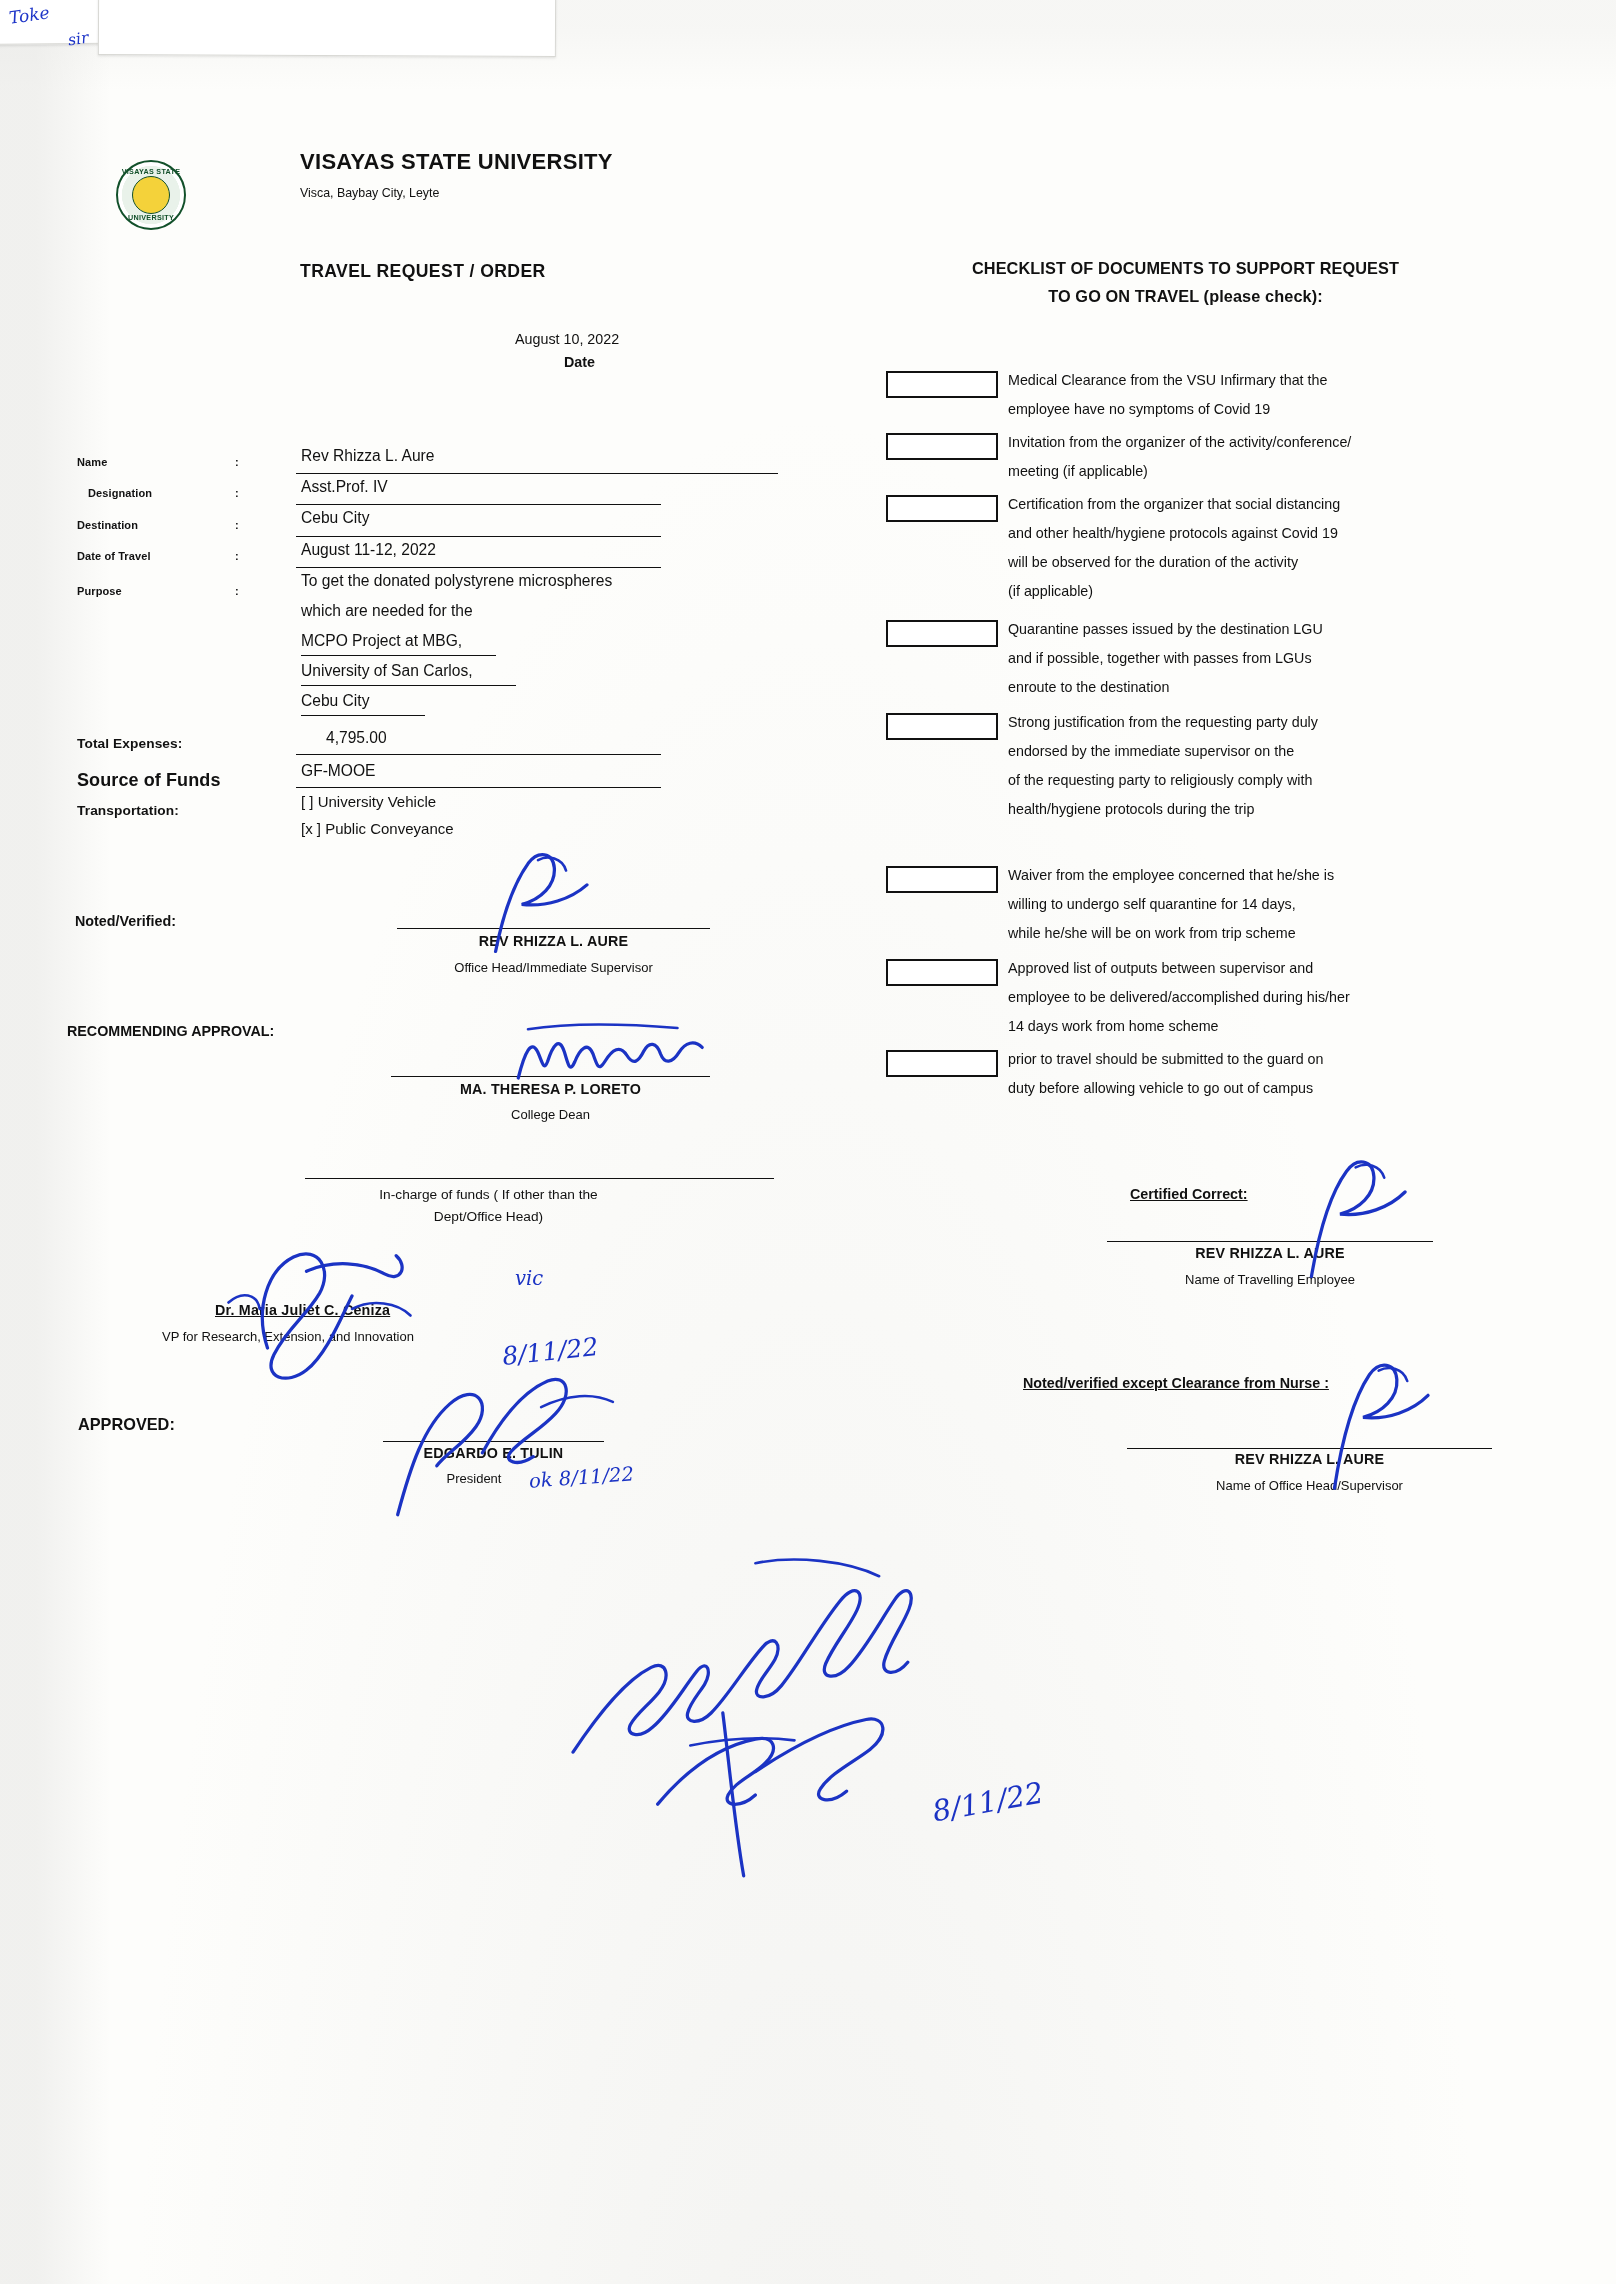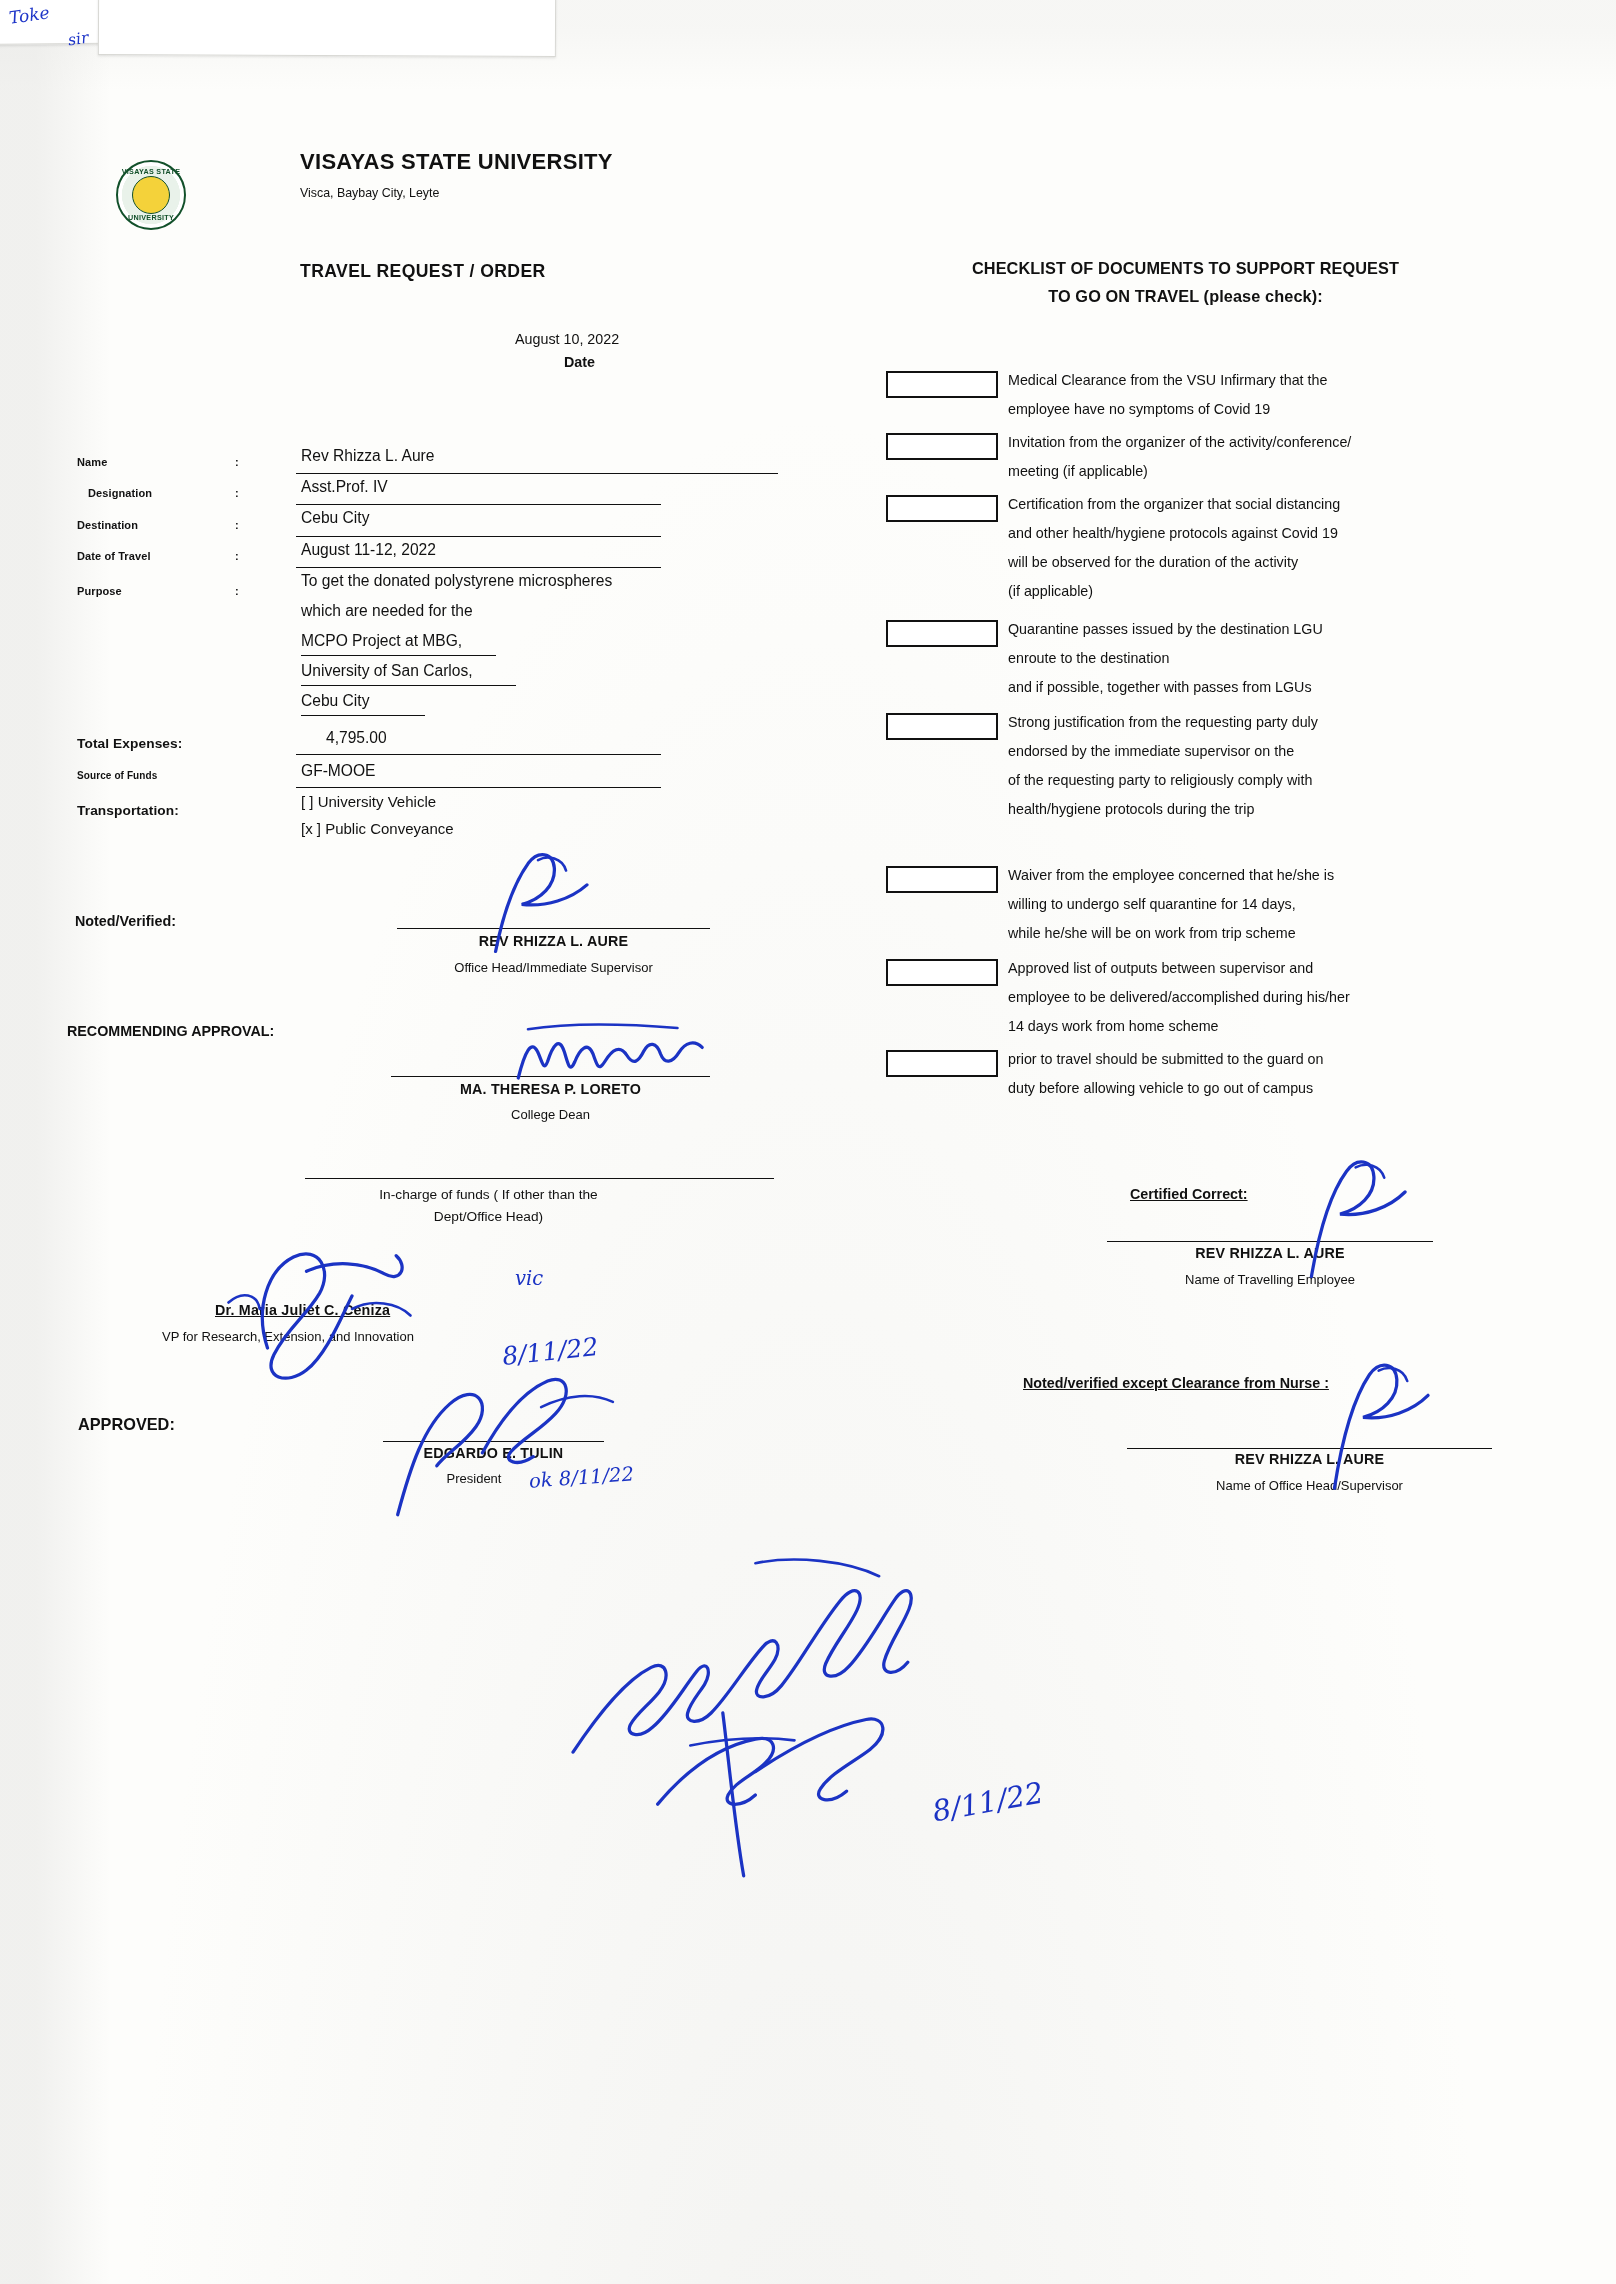"enroute to the destination" div { order: before "and if possible, together with" -> after "and if possible, together with" }
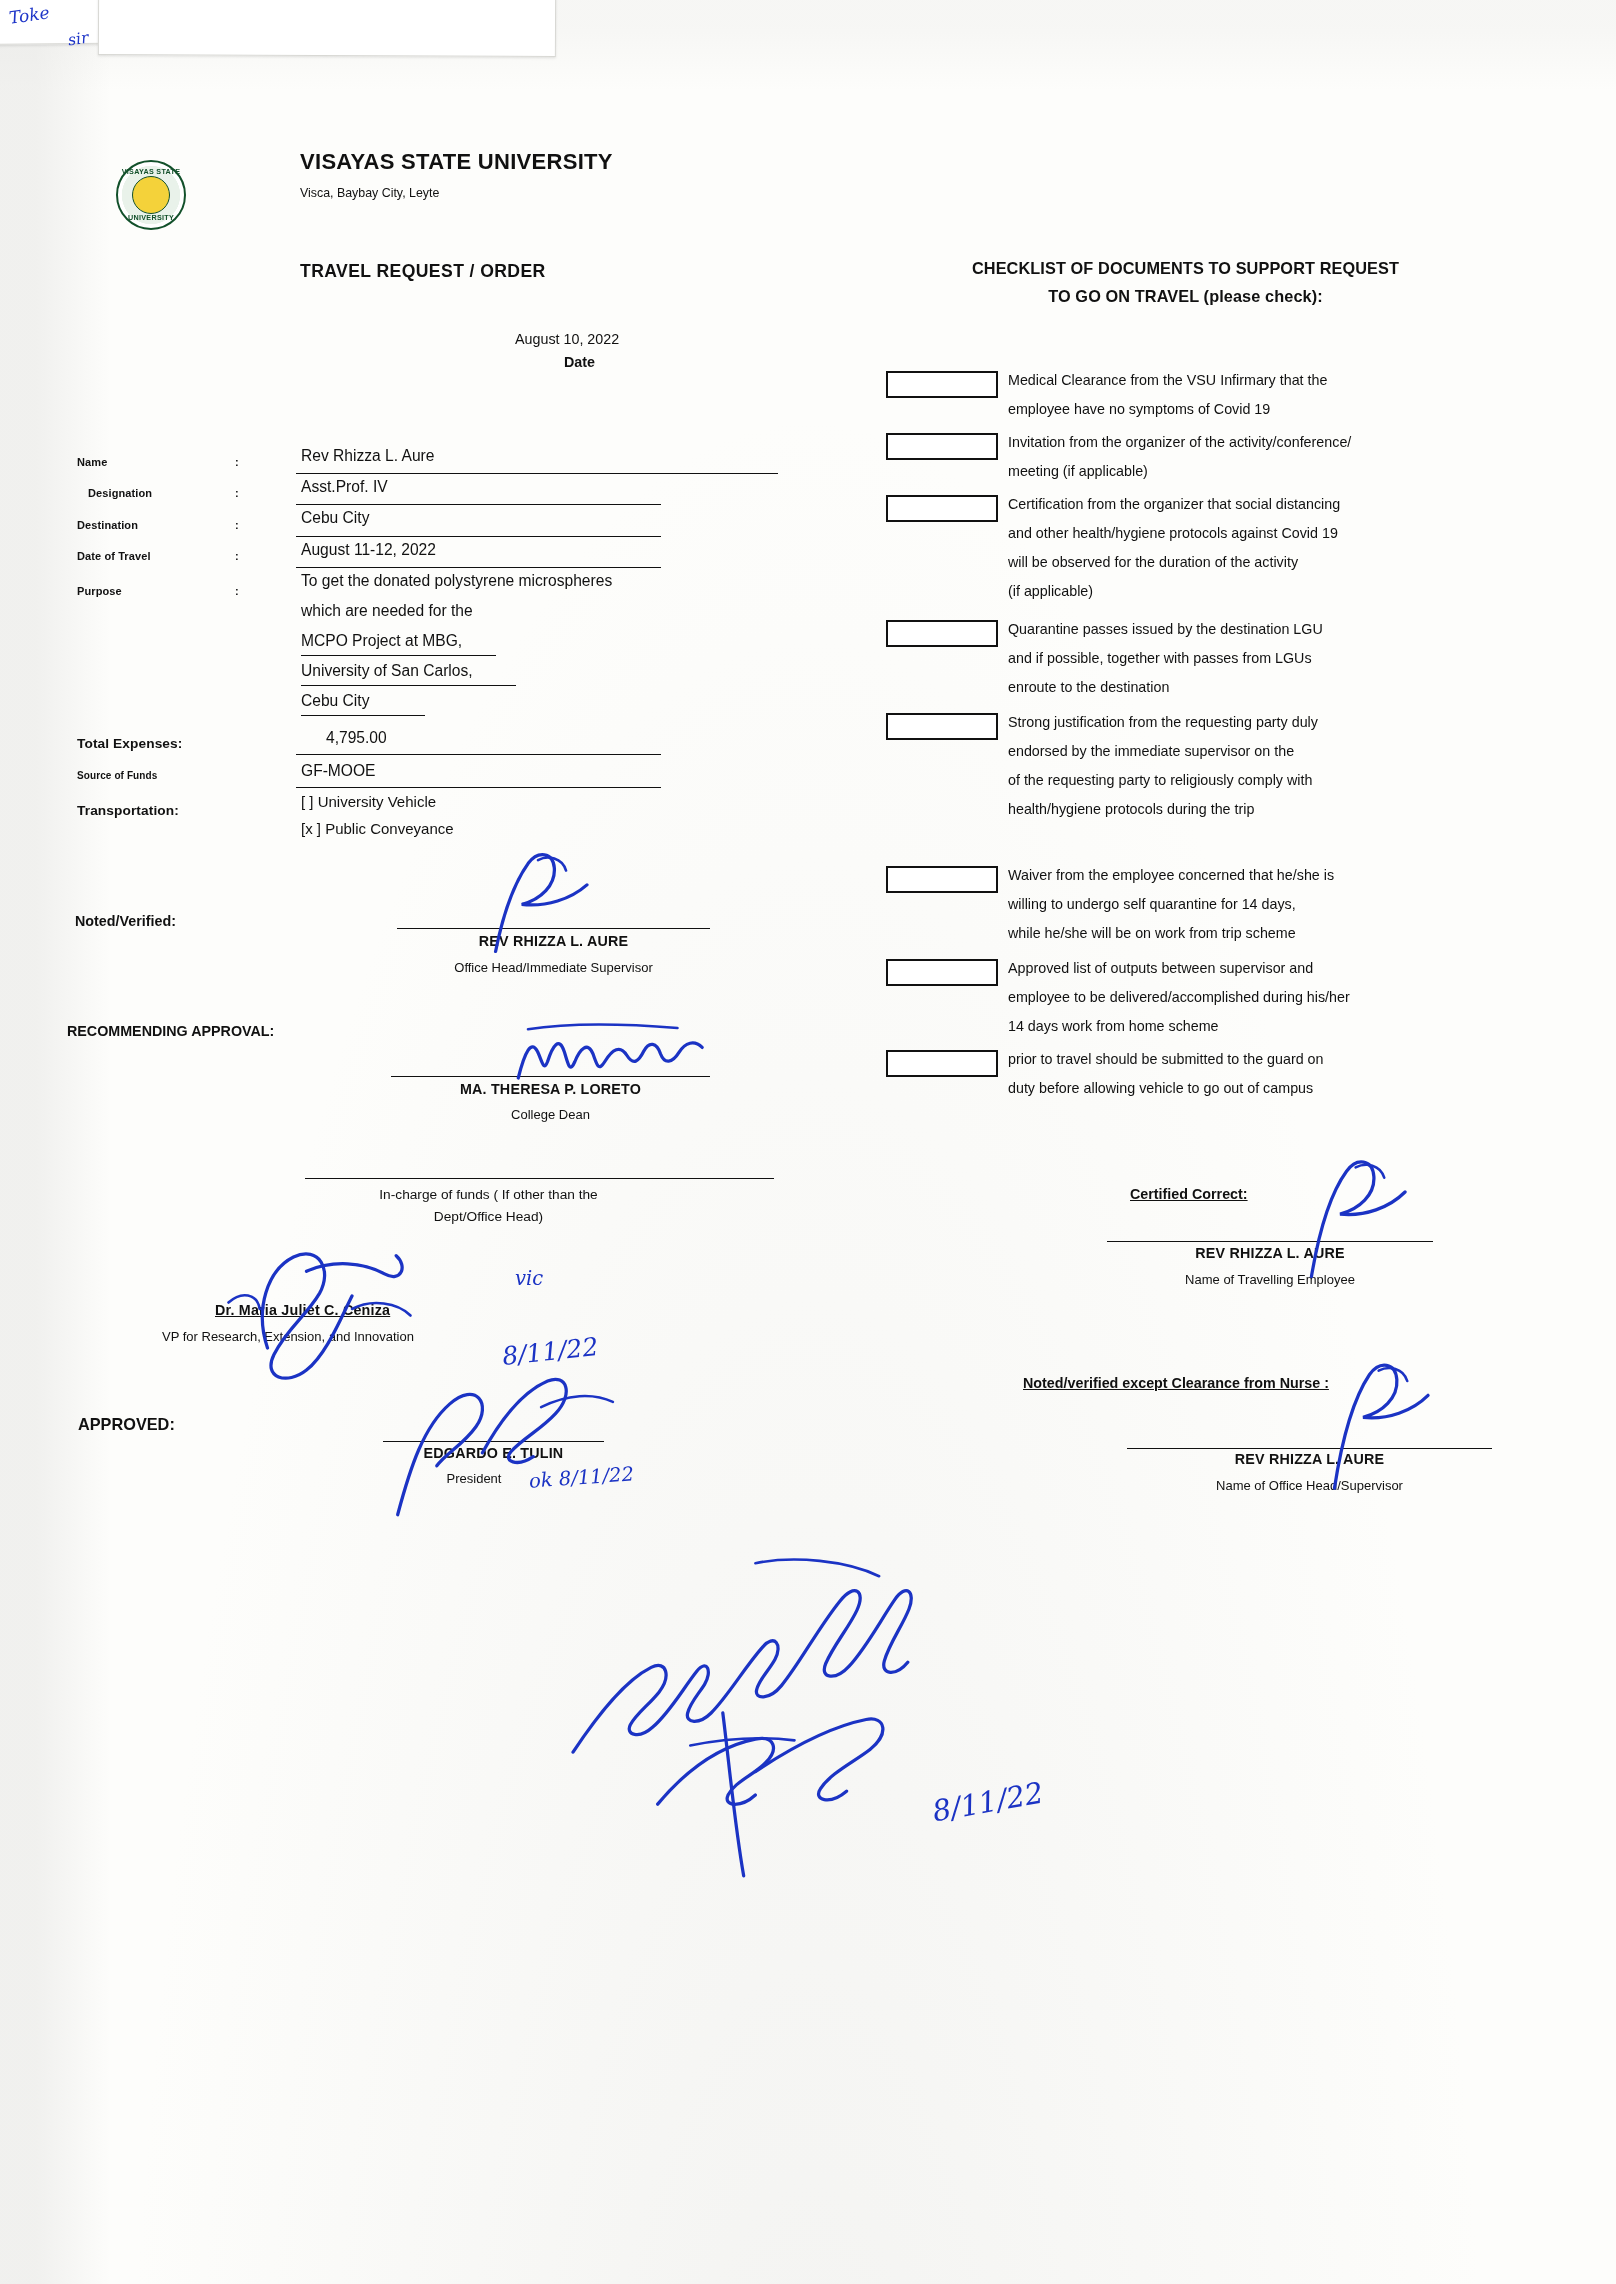"Source of Funds" div.f-label { font-size: 10px -> 18px }
